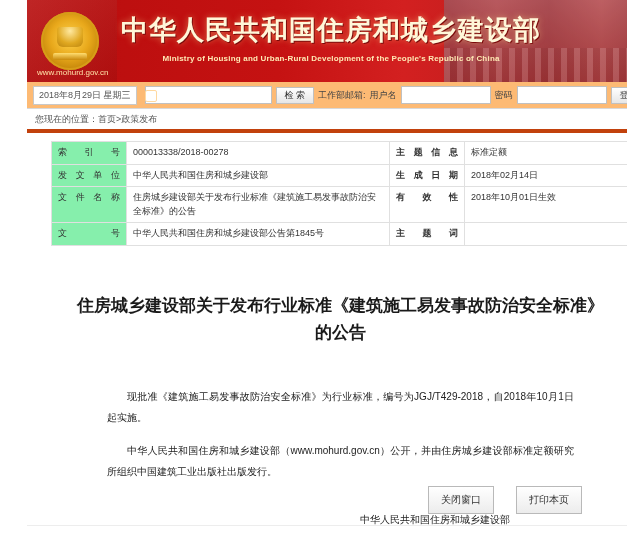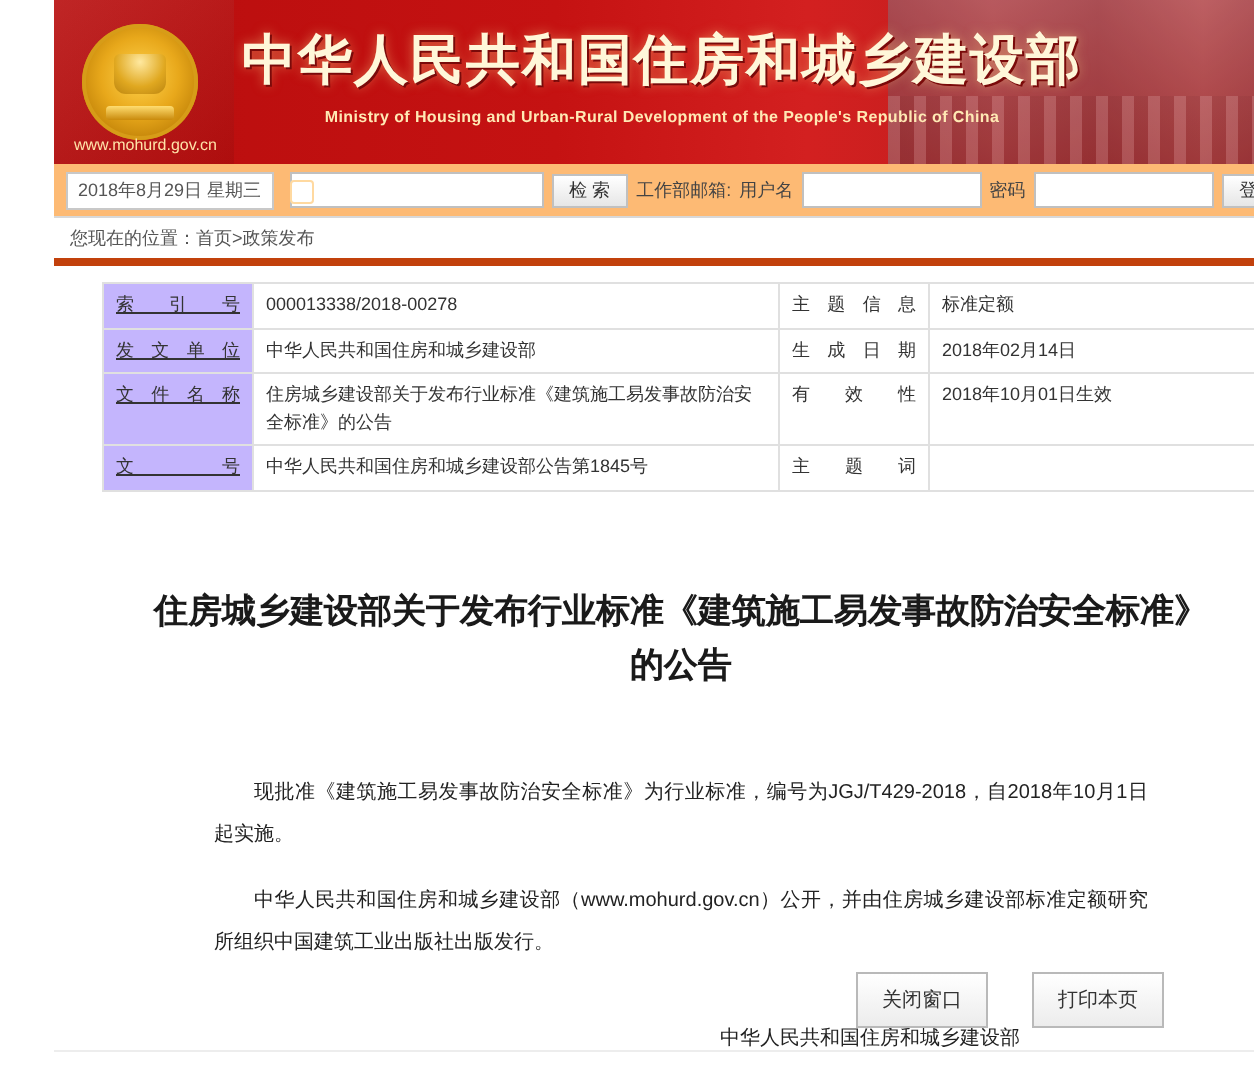"索 引 号" td.lbl { background: #c4b5fd -> #86efac; text-decoration: underline -> none }
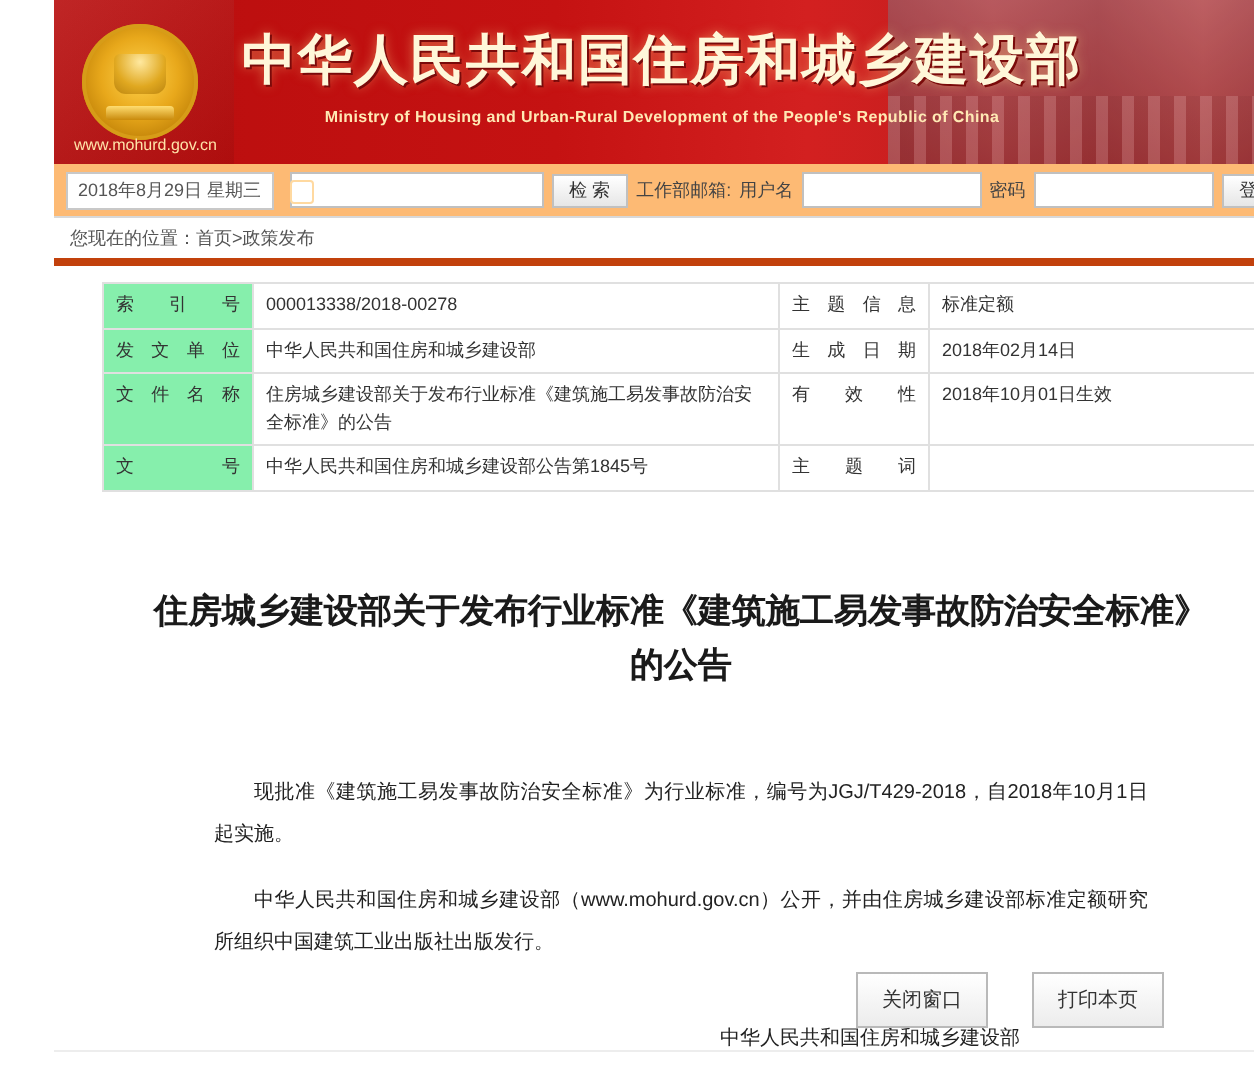"主题信息" td.lbl2 { font-weight: none -> bold }
